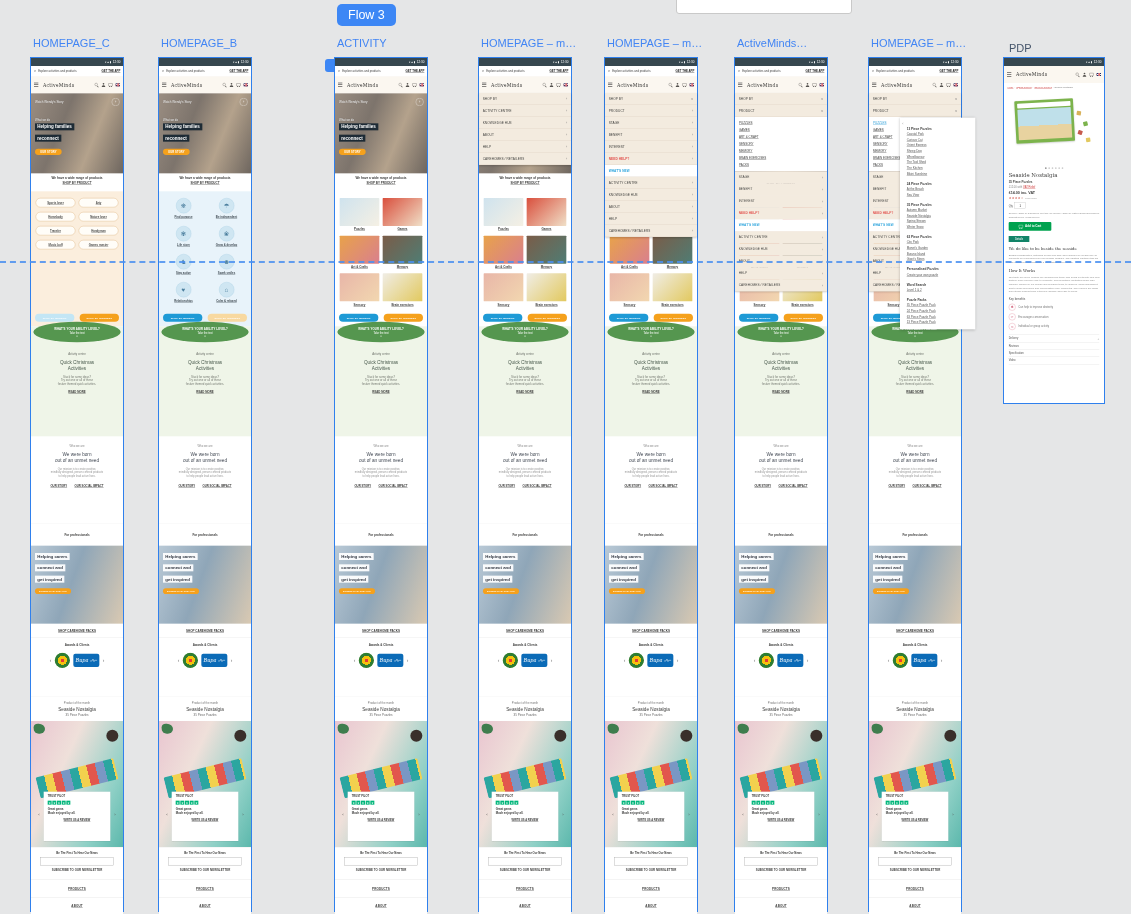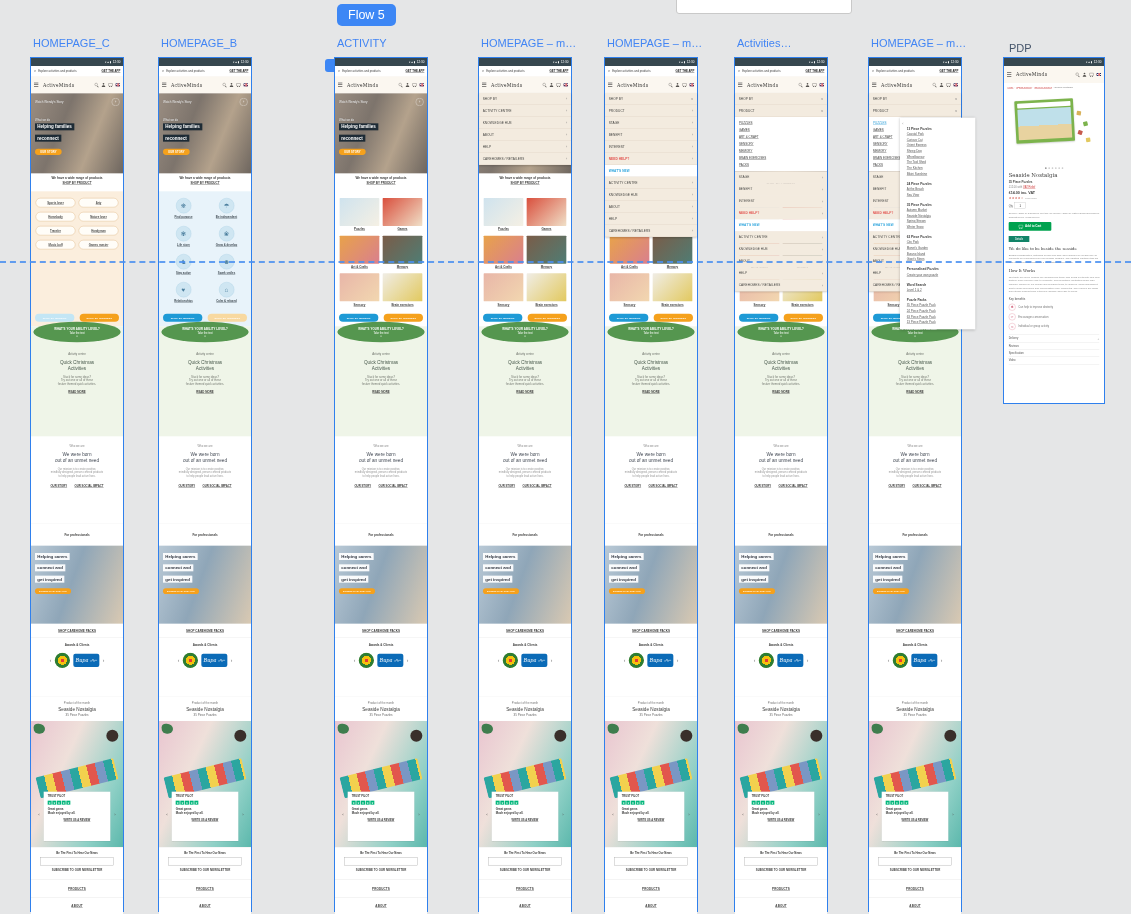"Flow 5" div.flow-badge { text: 5 -> 3 }
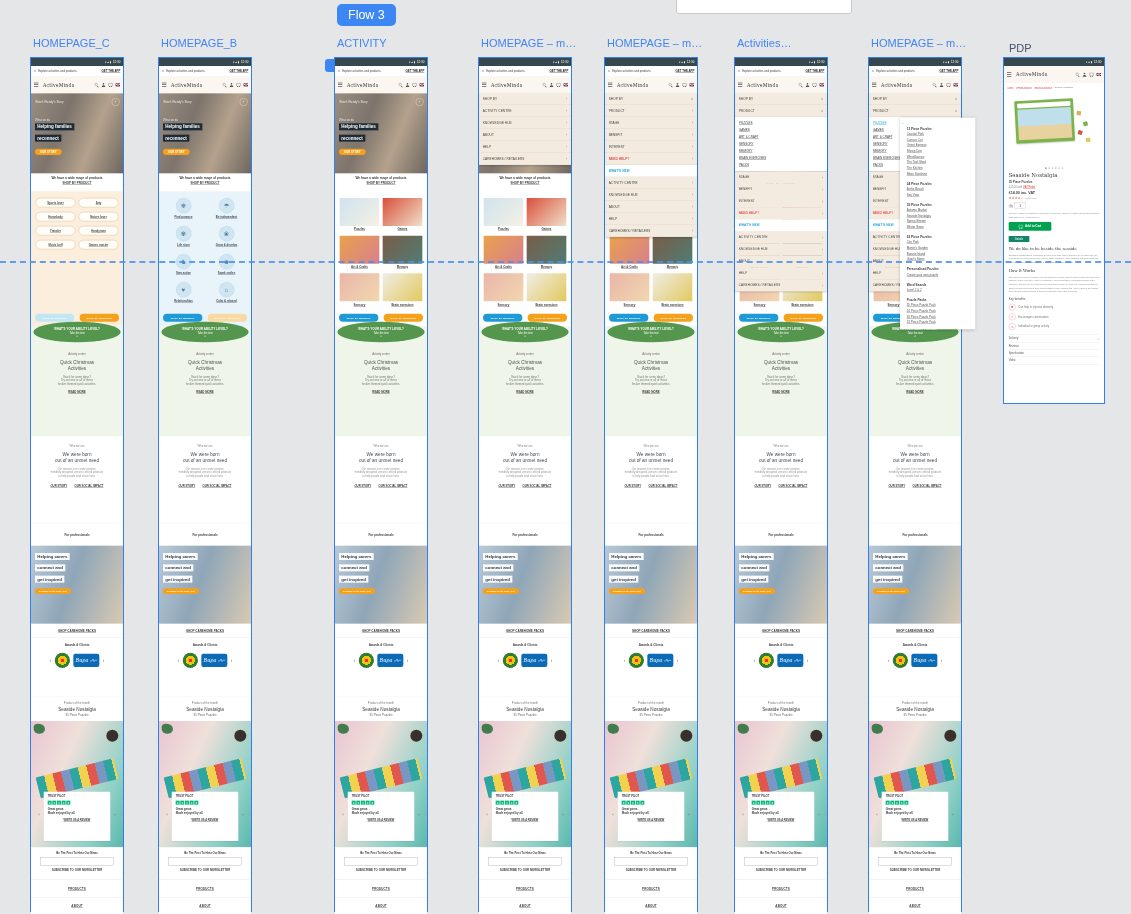"Activities…" div.frame-label { text: Activities -> ActiveMinds }
